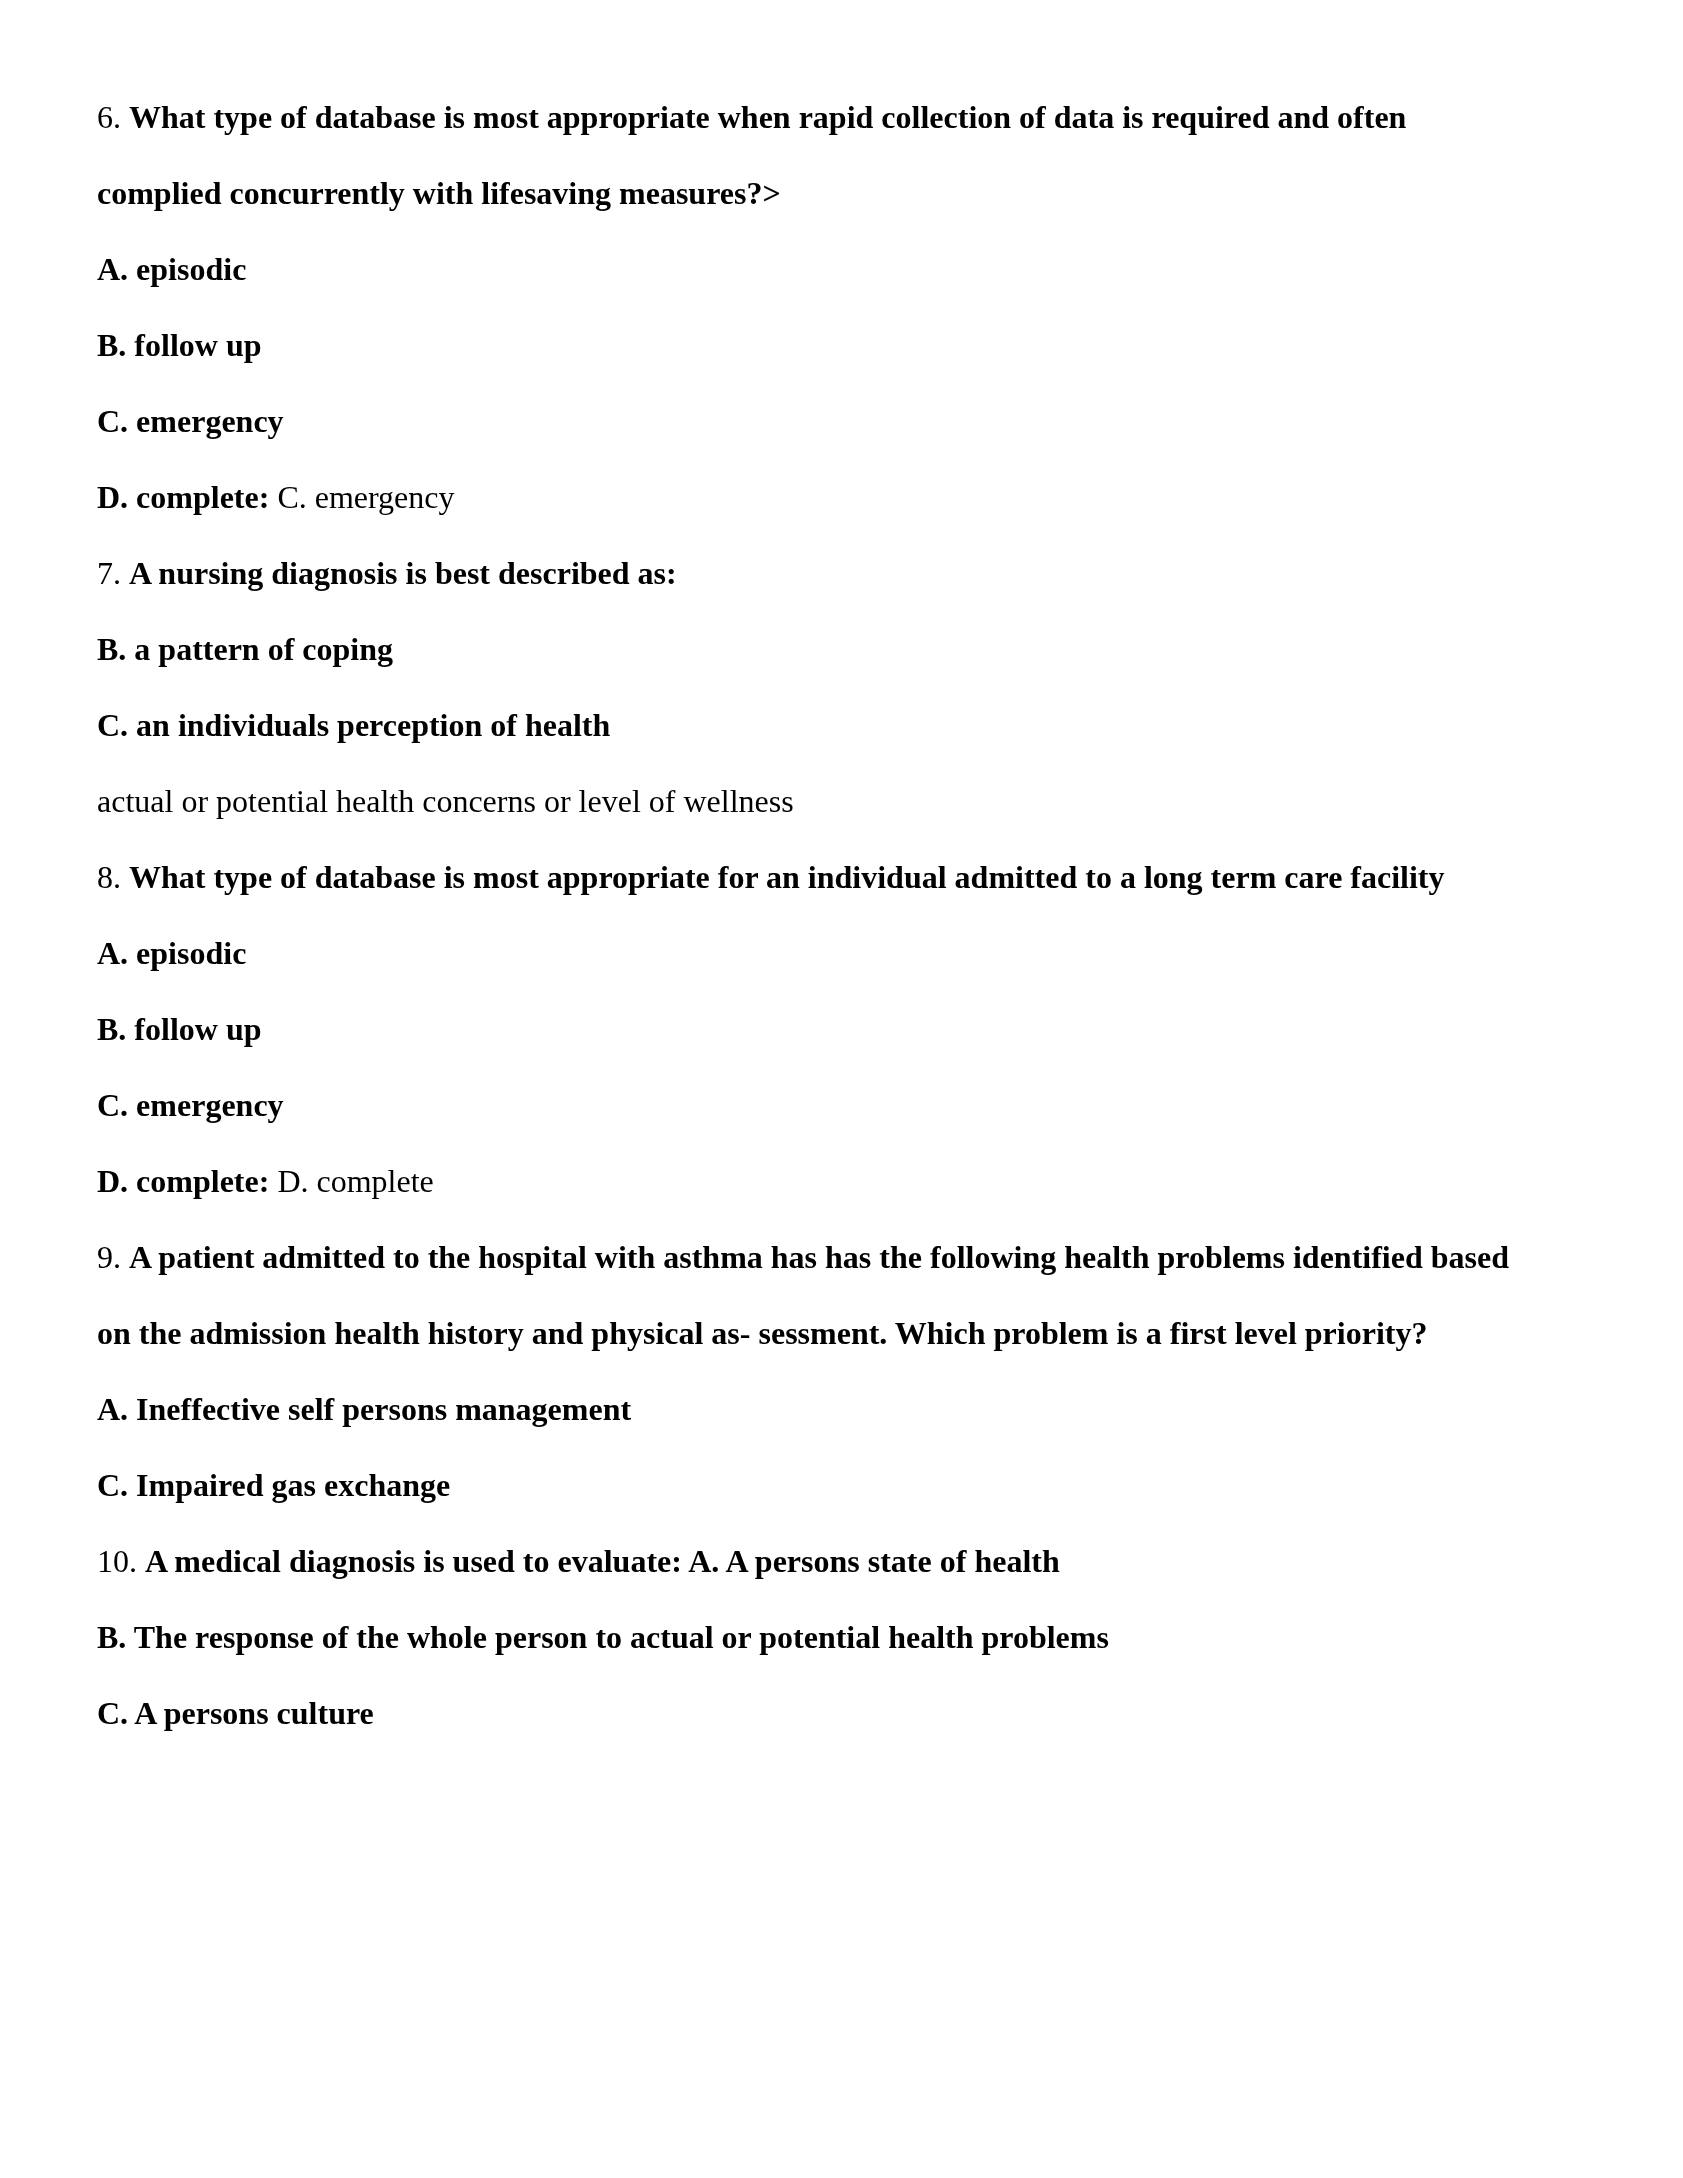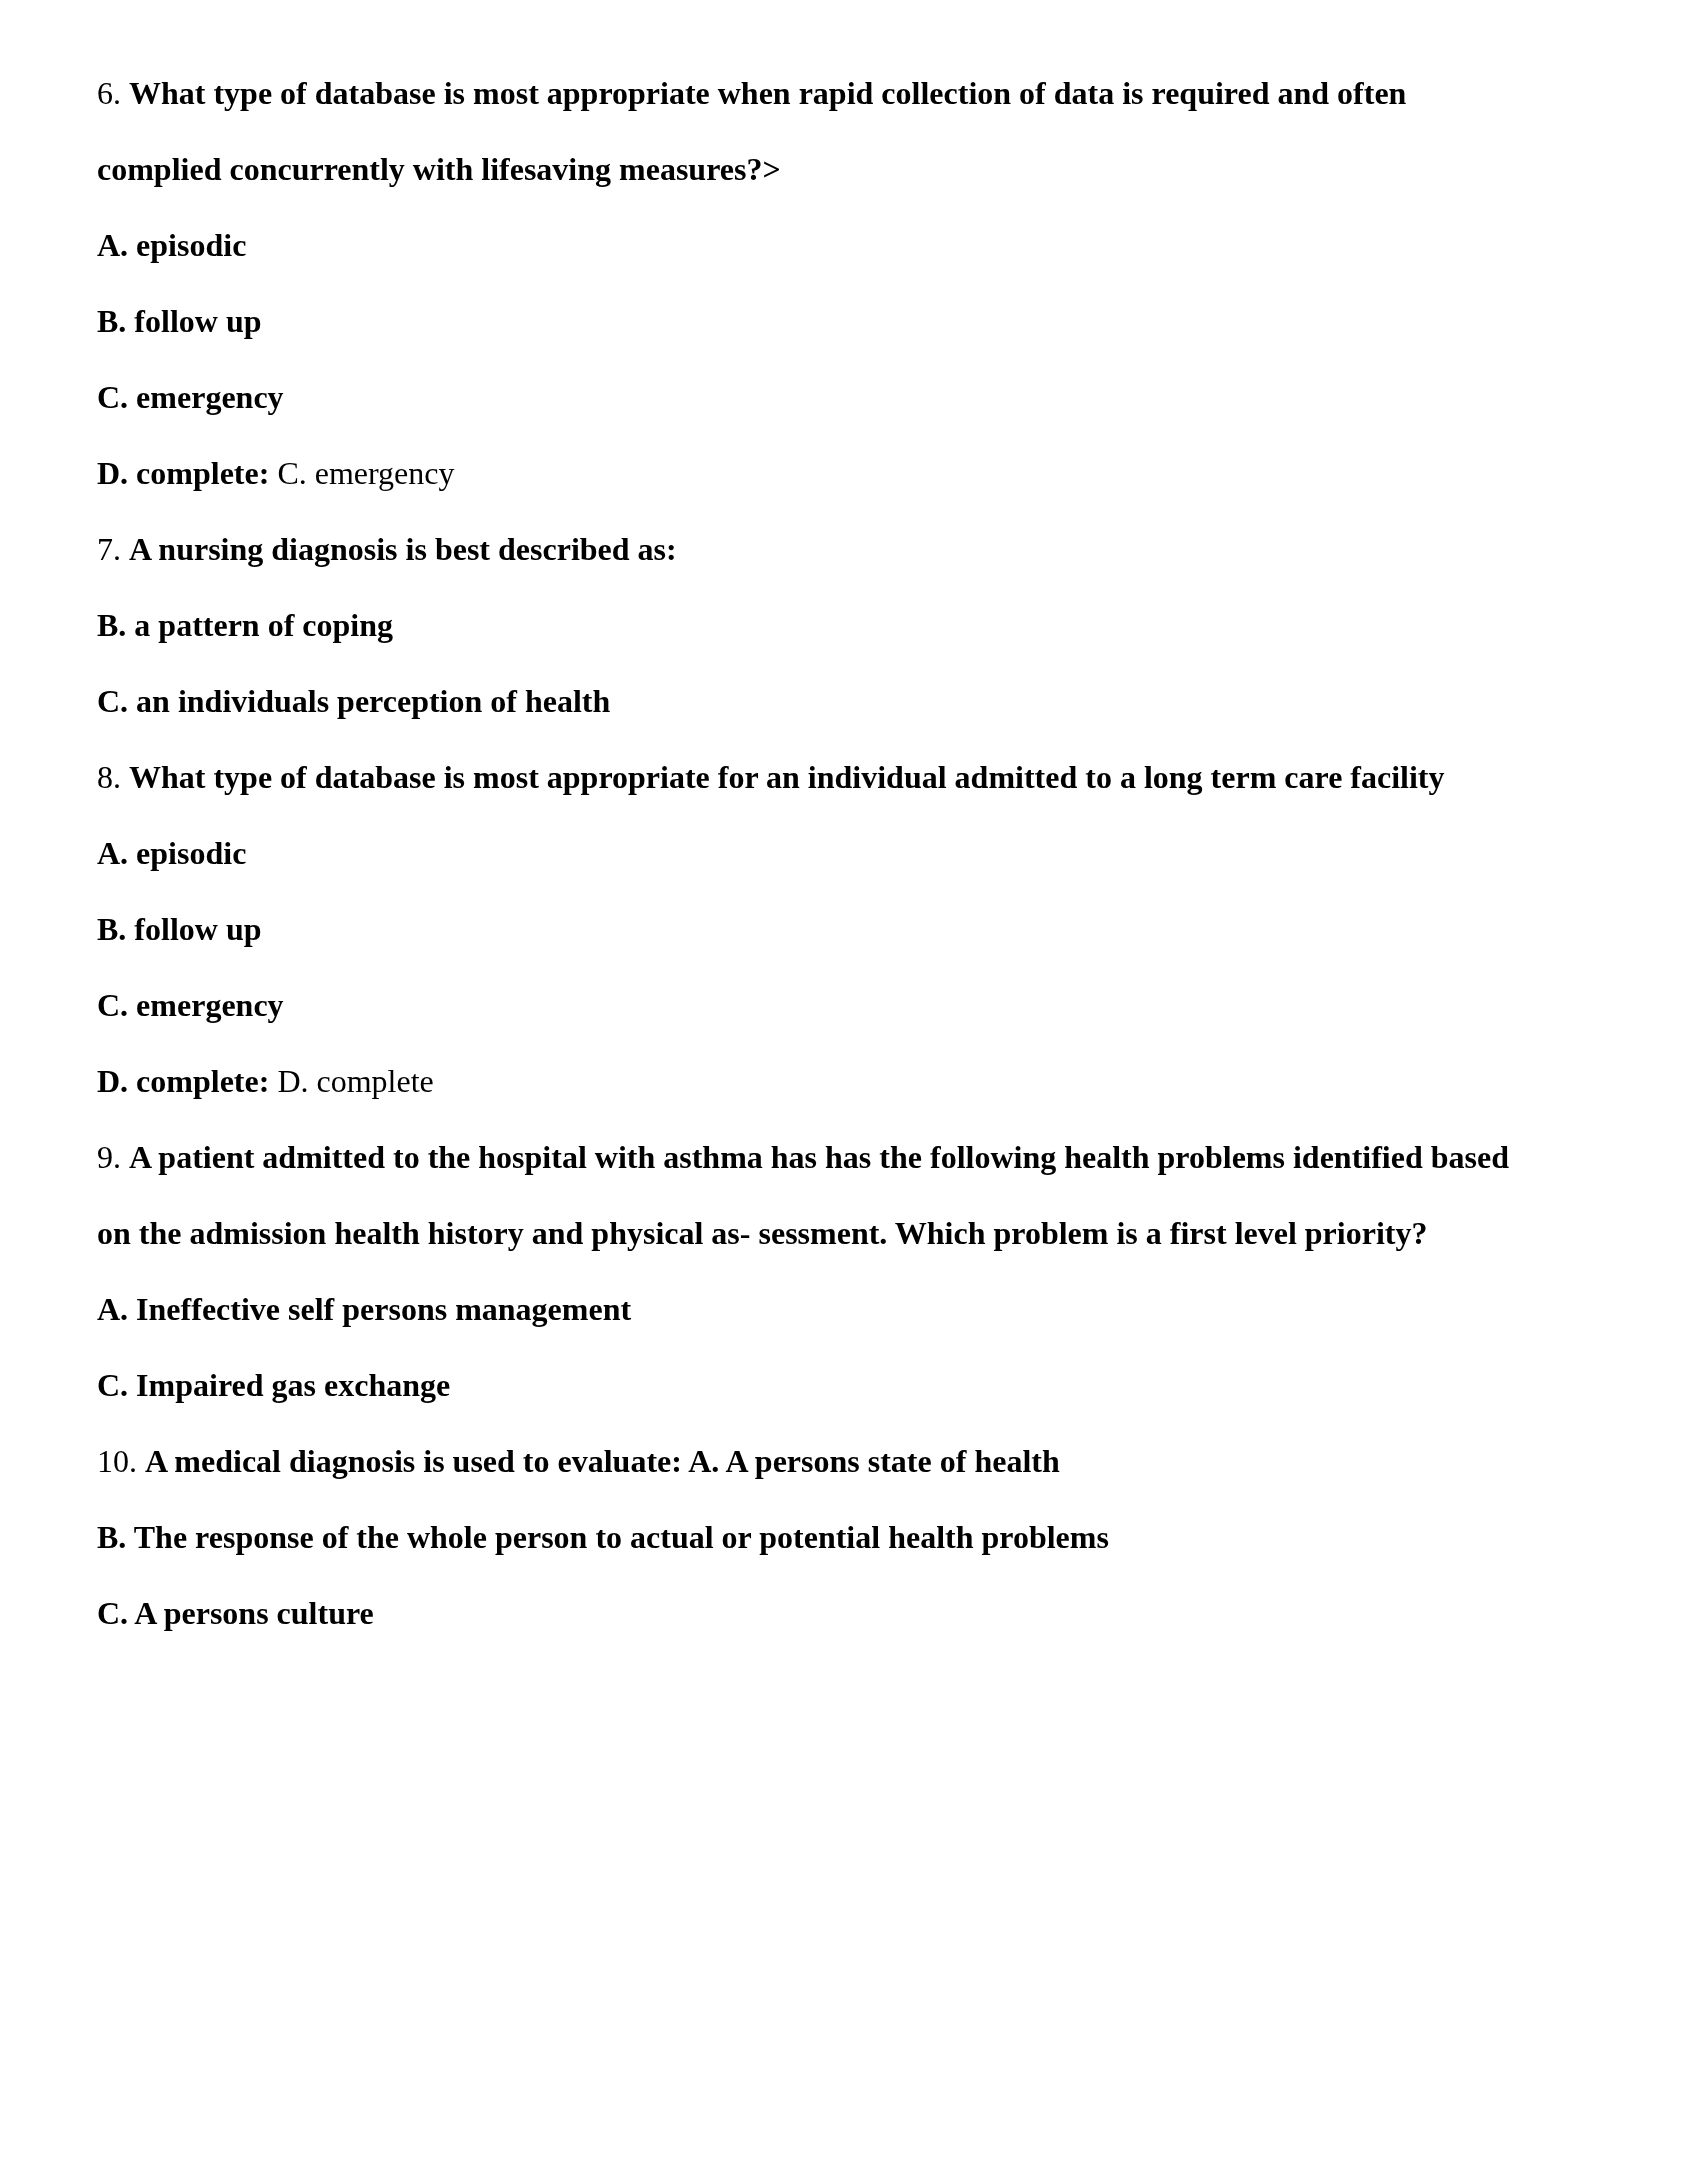"6. What type of database" .page { padding: 55px 59px 0 97px -> 79px 59px 0 97px }
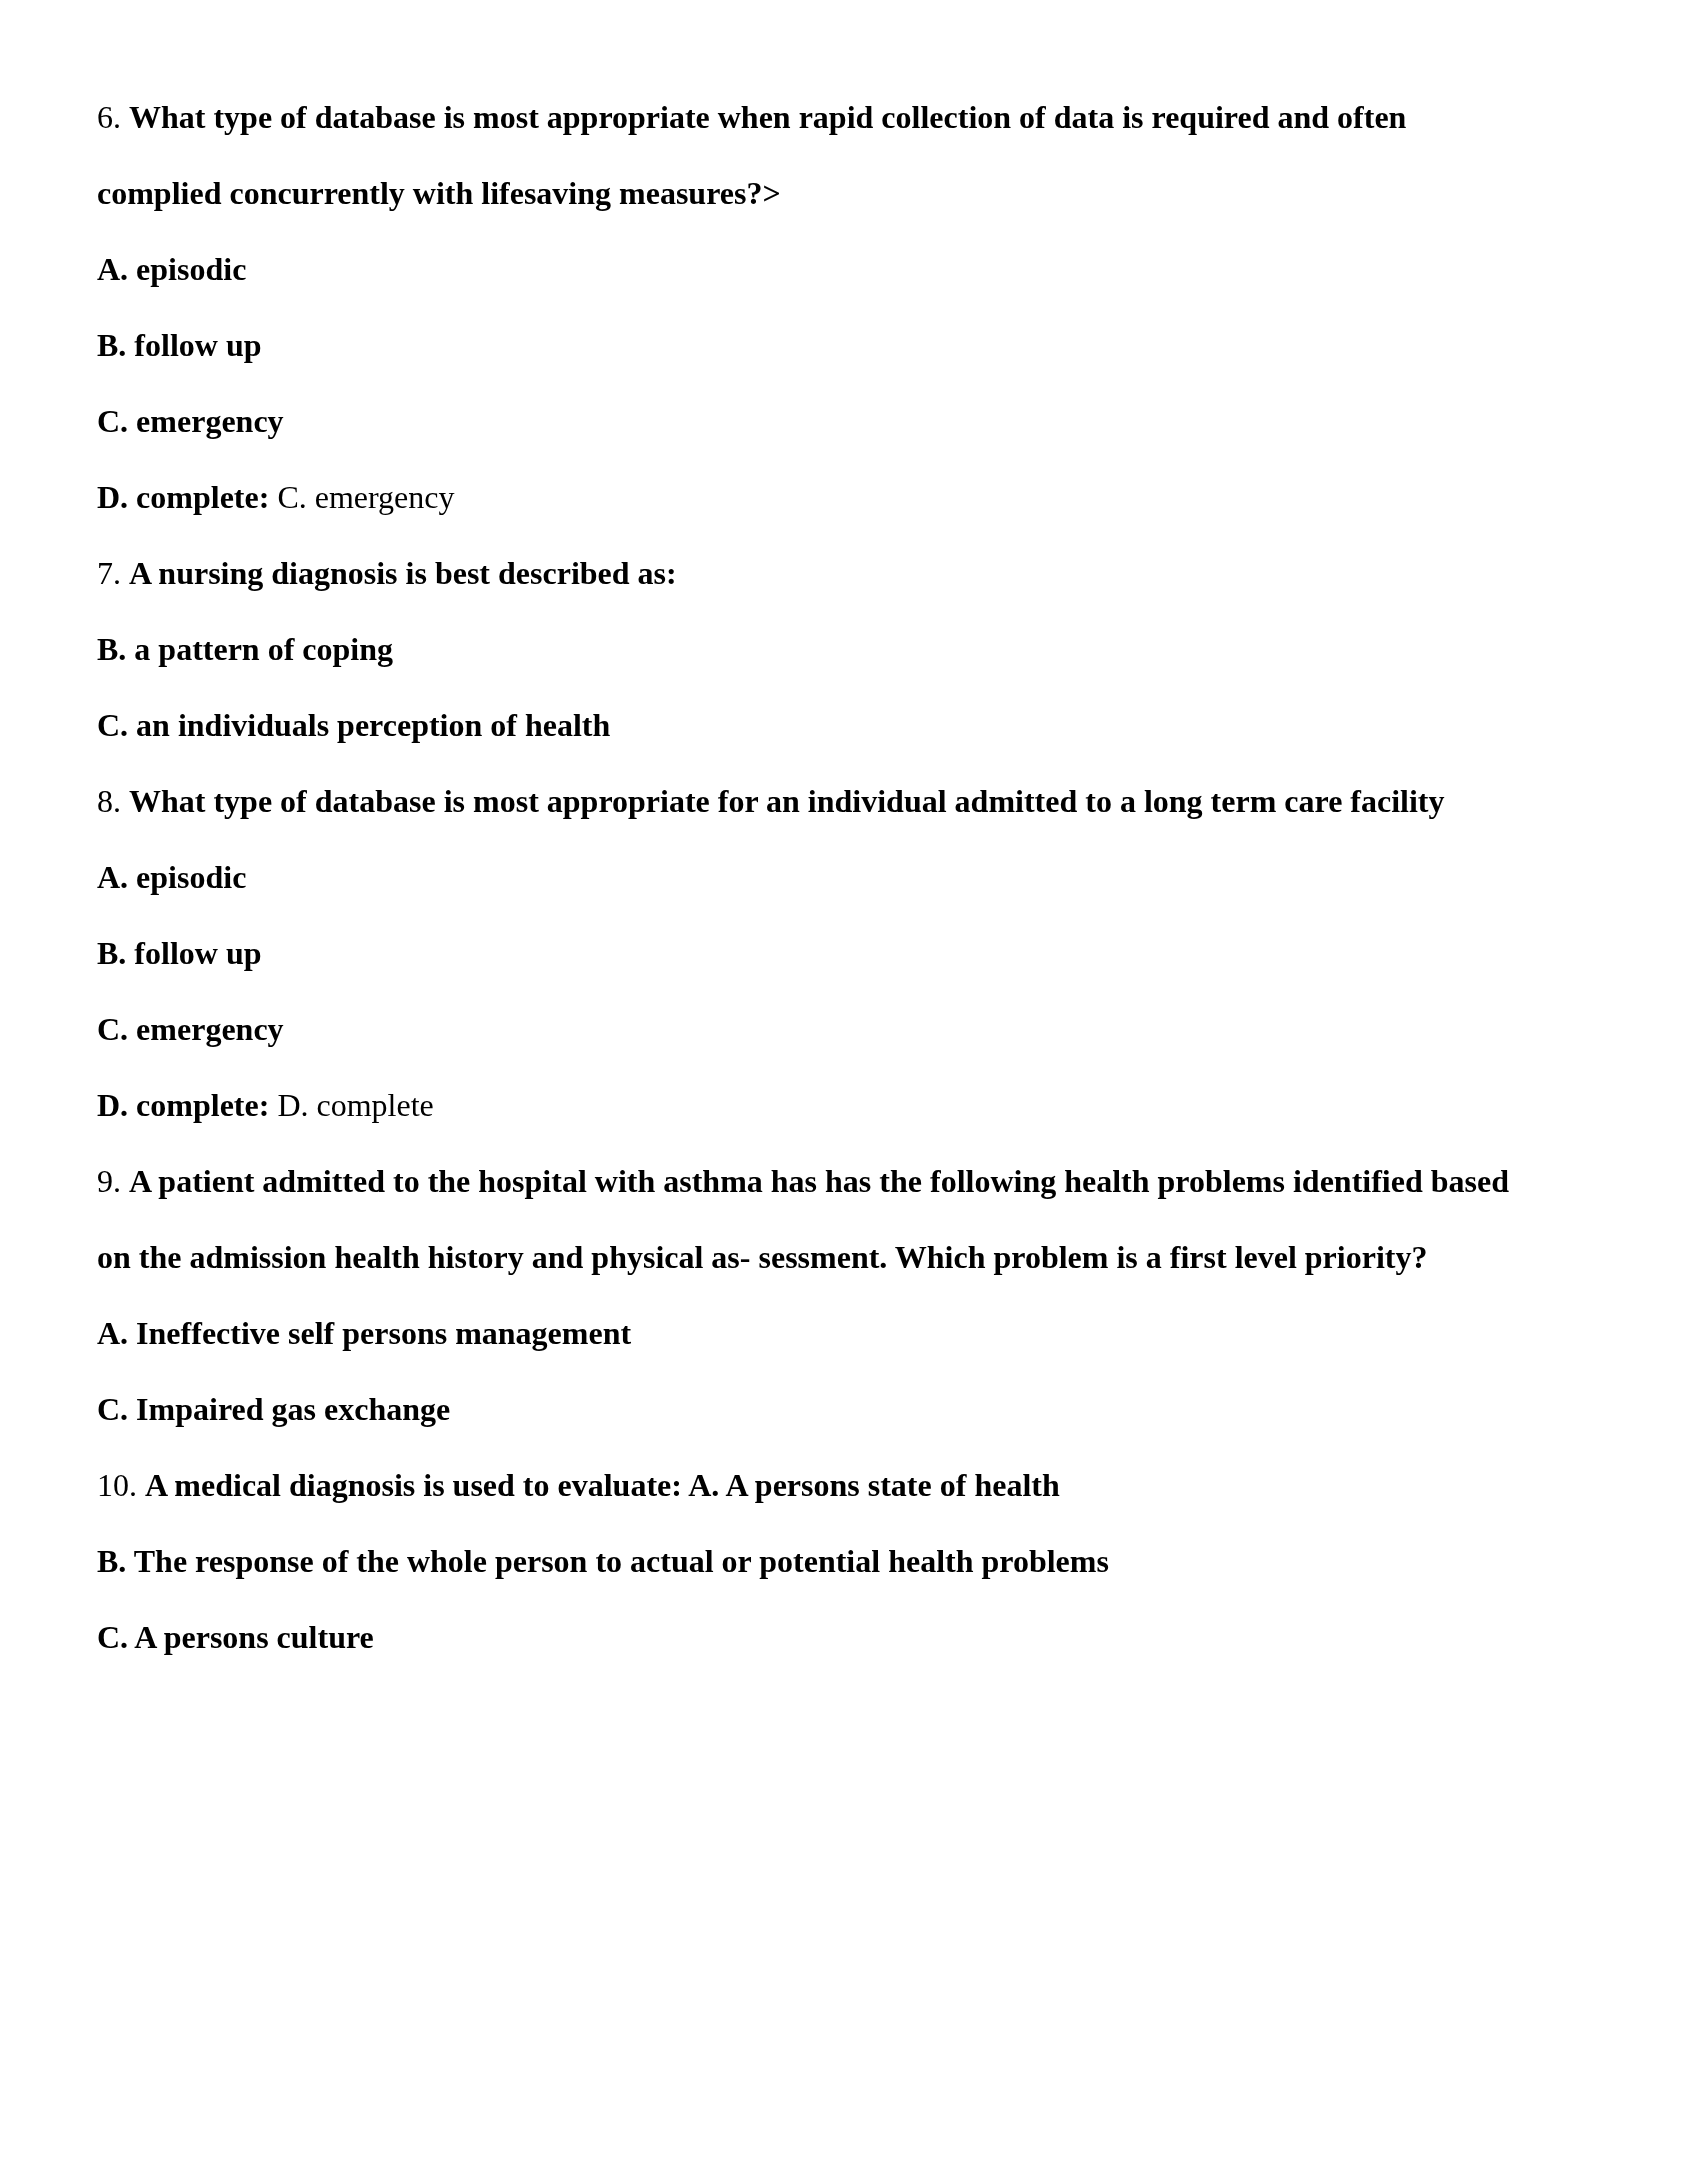"actual or potential health concerns" div.line { html: none -> <div><span>actual or potential health concerns or level of wellness</span></div> }
